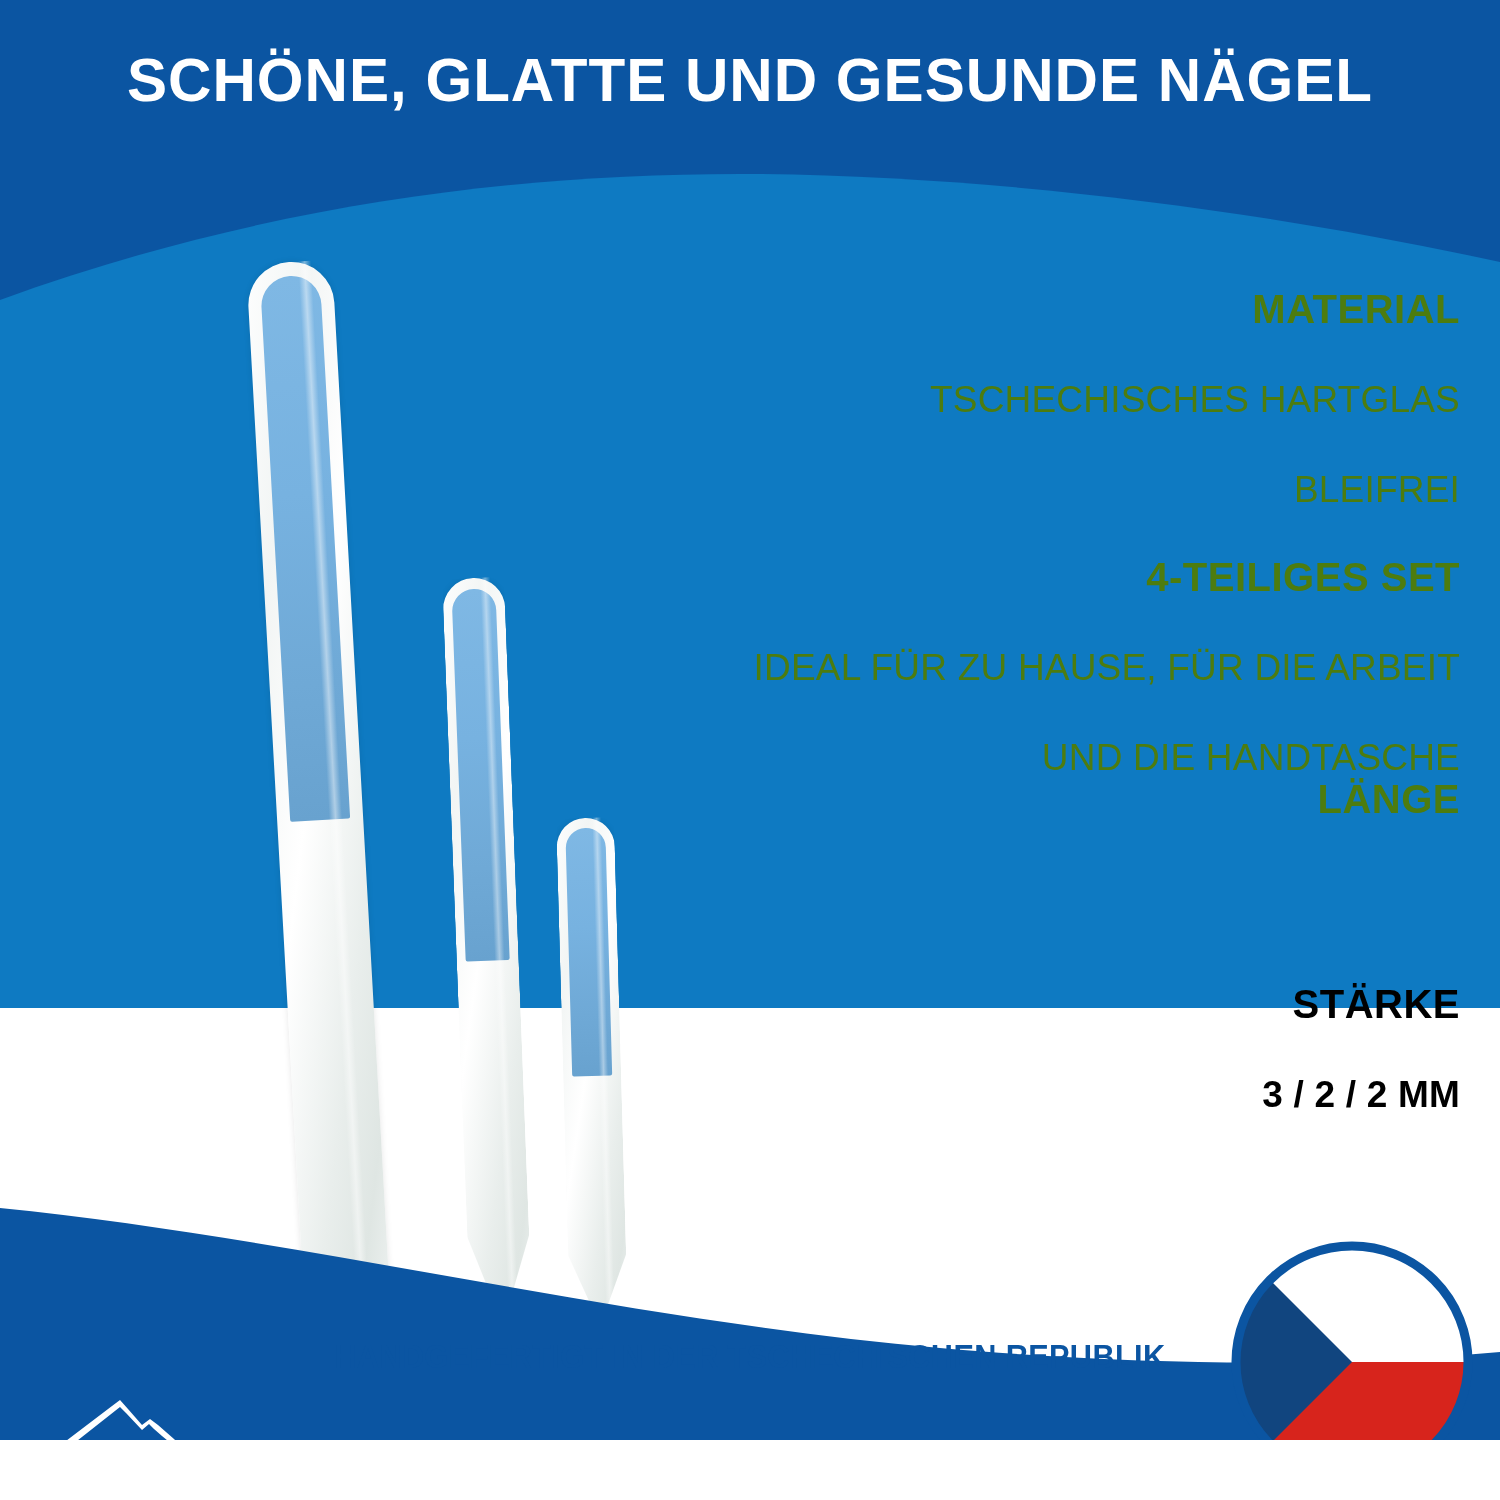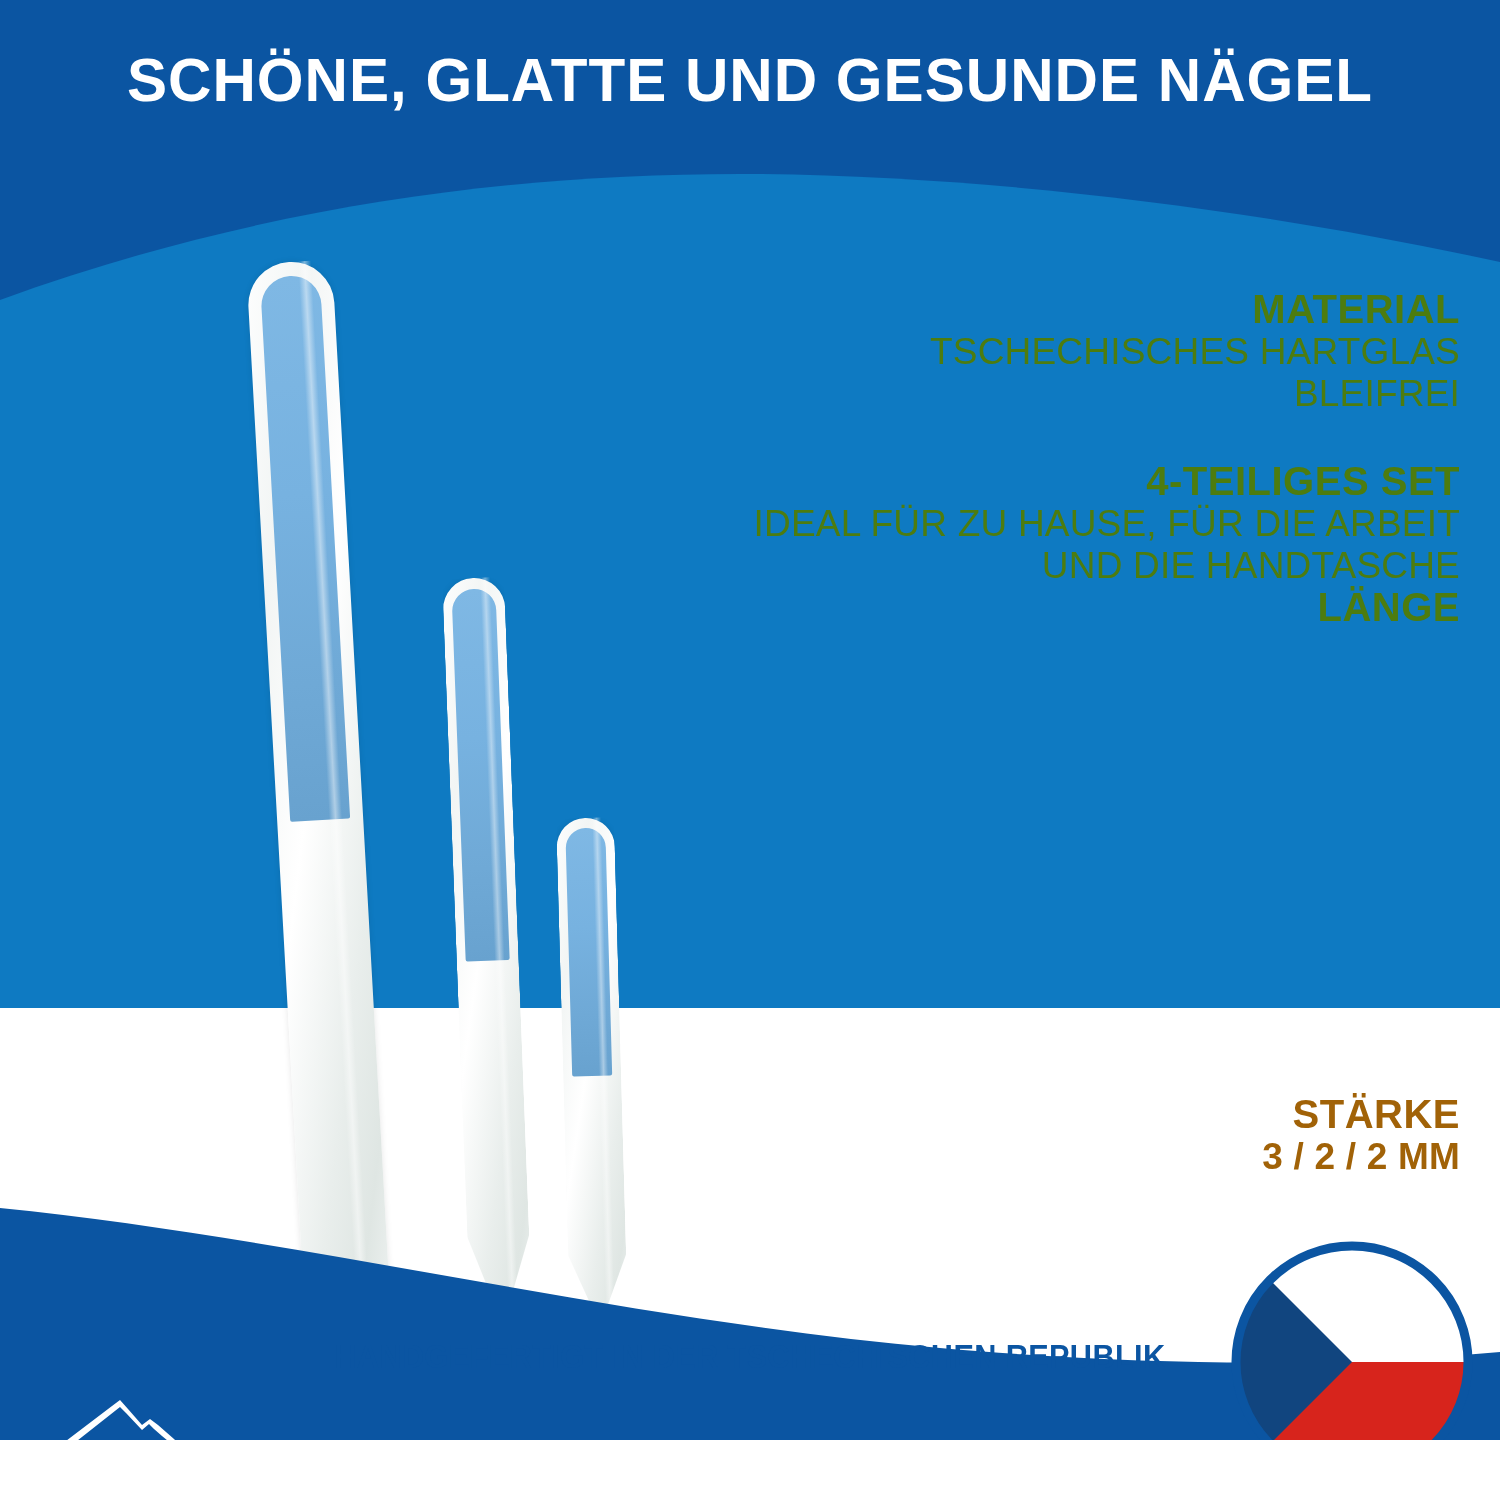"TSCHECHISCHES HARTGLAS" .spec-line { margin-top: none -> 48px }
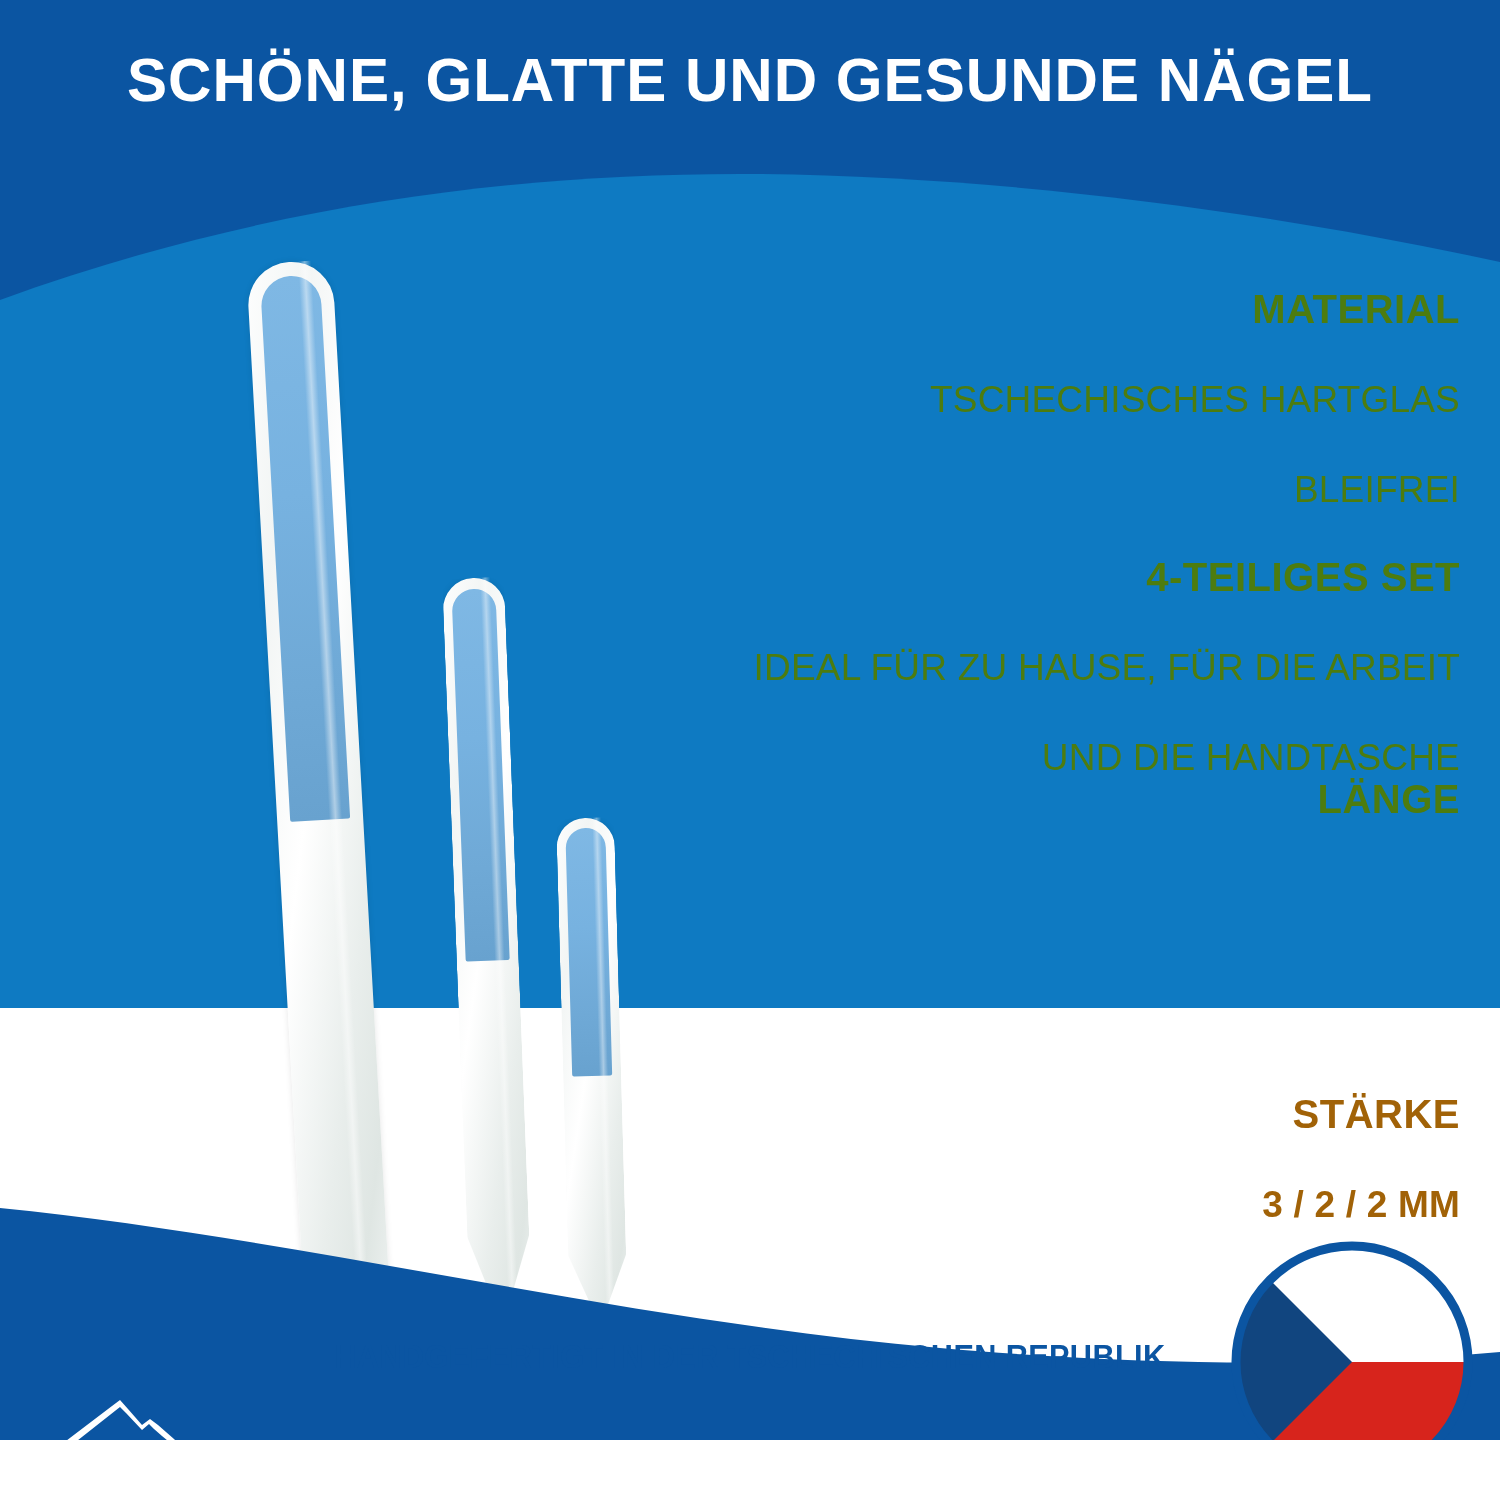"STÄRKE" .specs-dark { color: #a16207 -> #000000; top: 1092px -> 982px }
